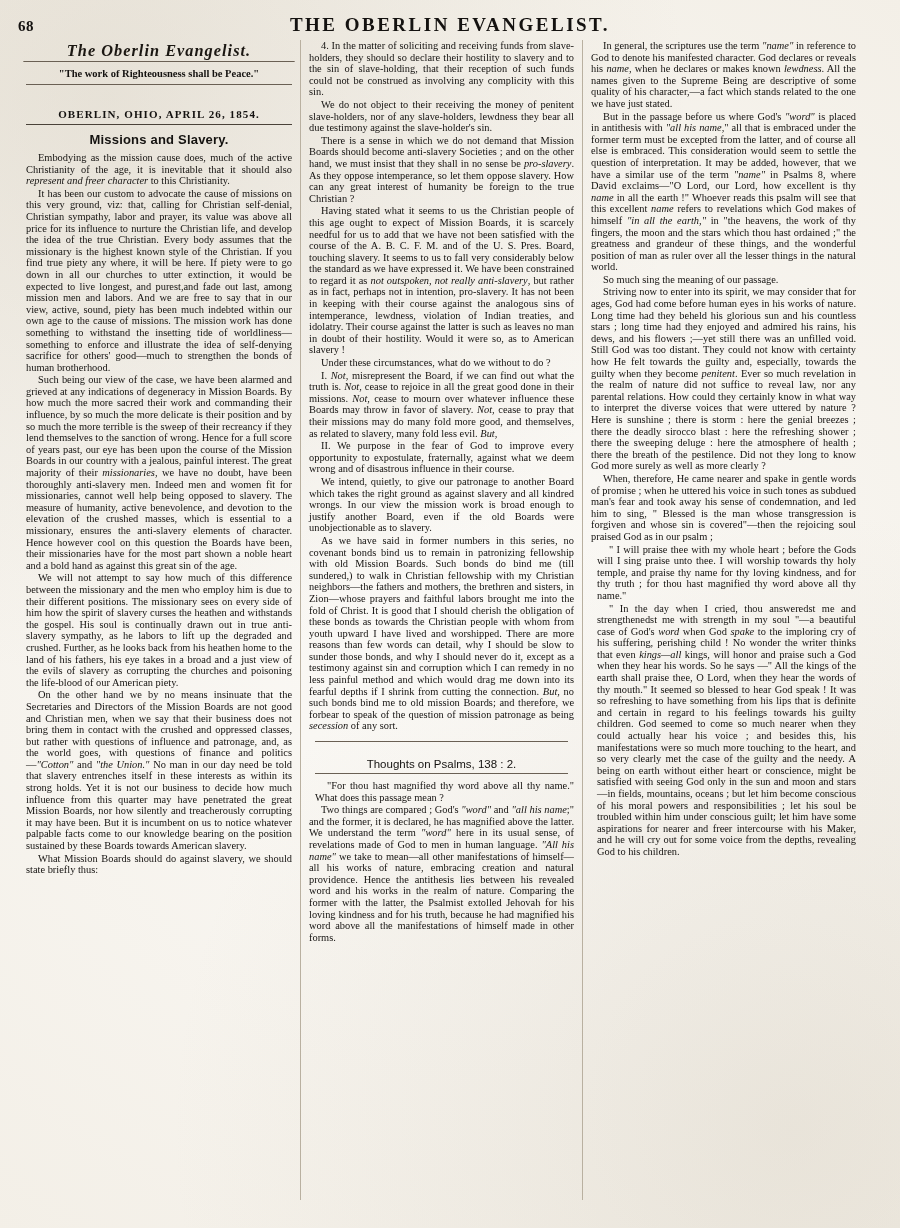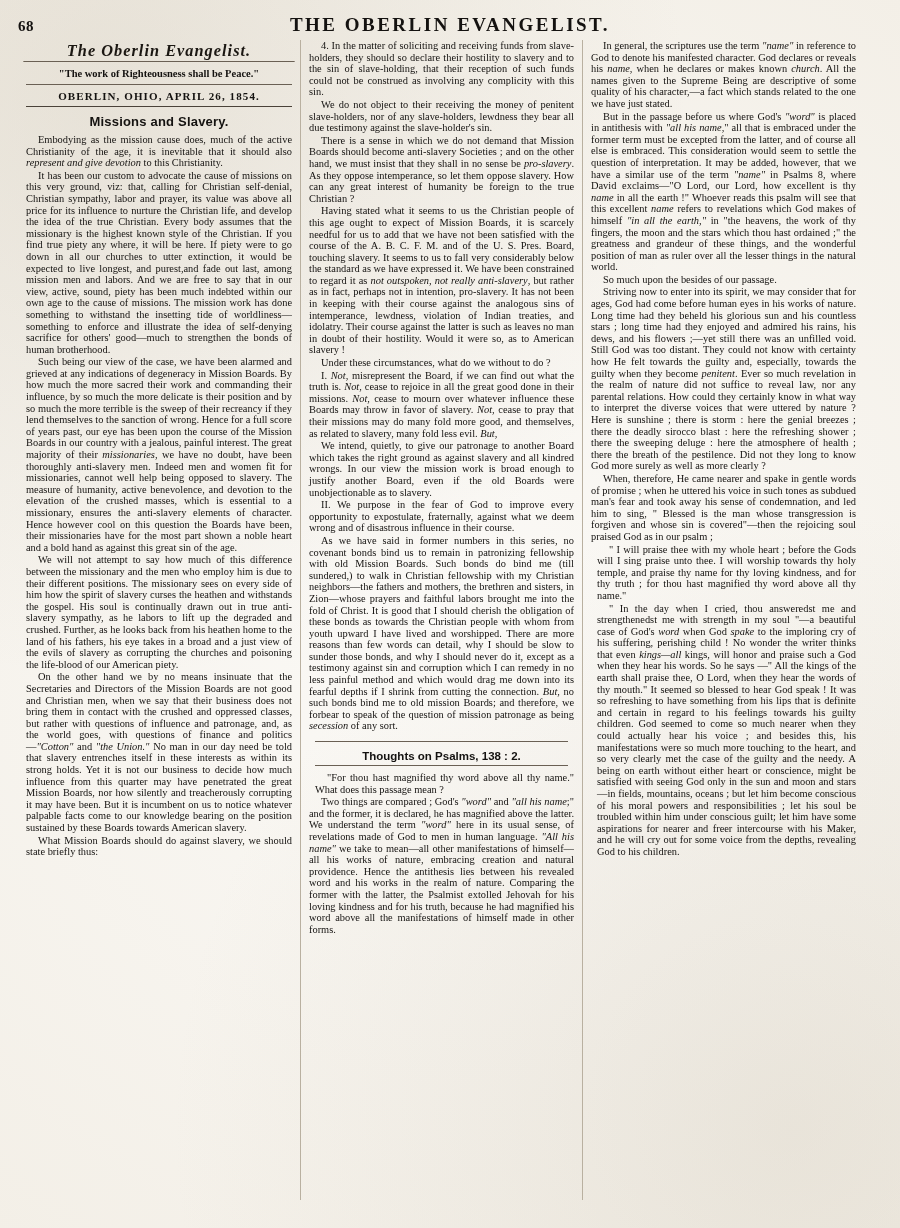"church" i { text: church -> lewdness }
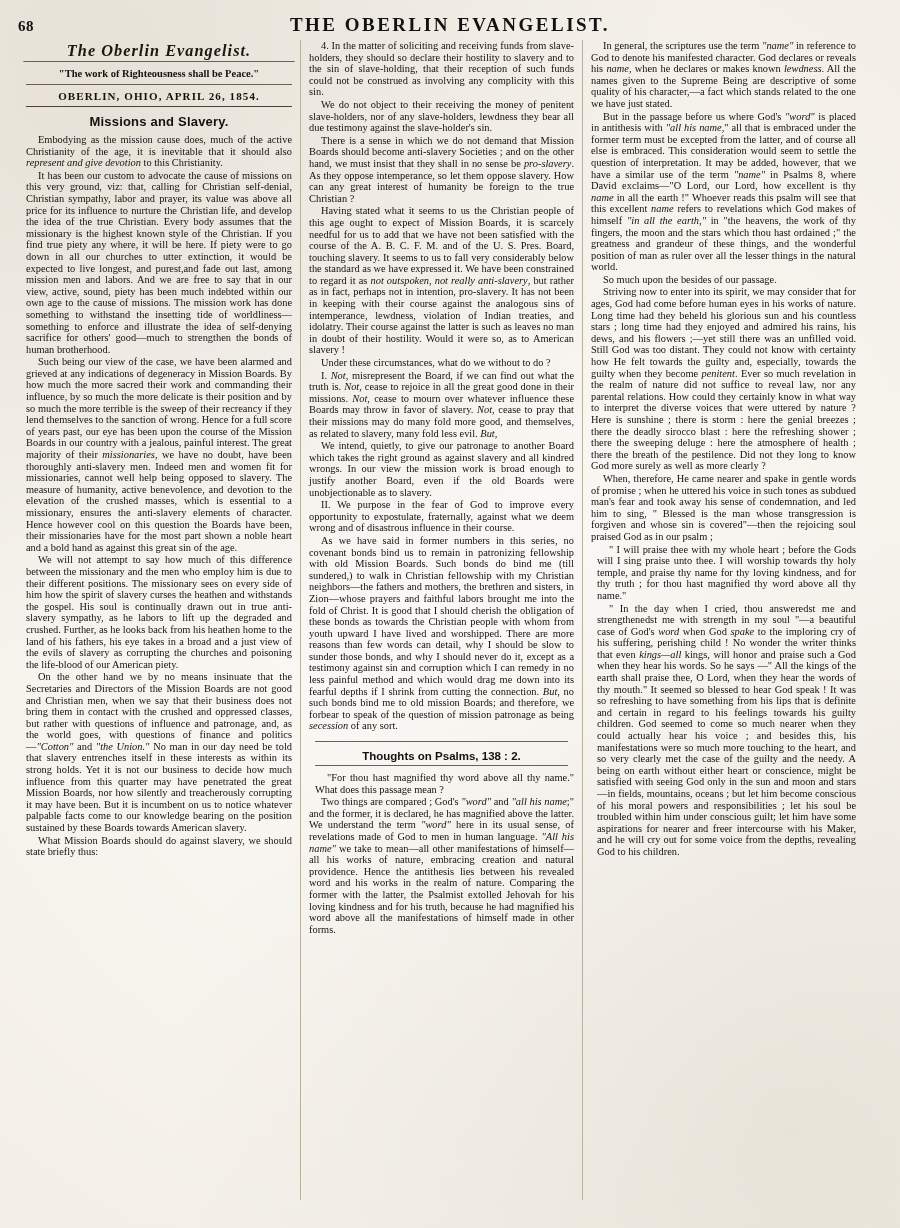"OBERLIN, OHIO, APRIL 26, 1854." .dateline { margin-top: none -> 18px }
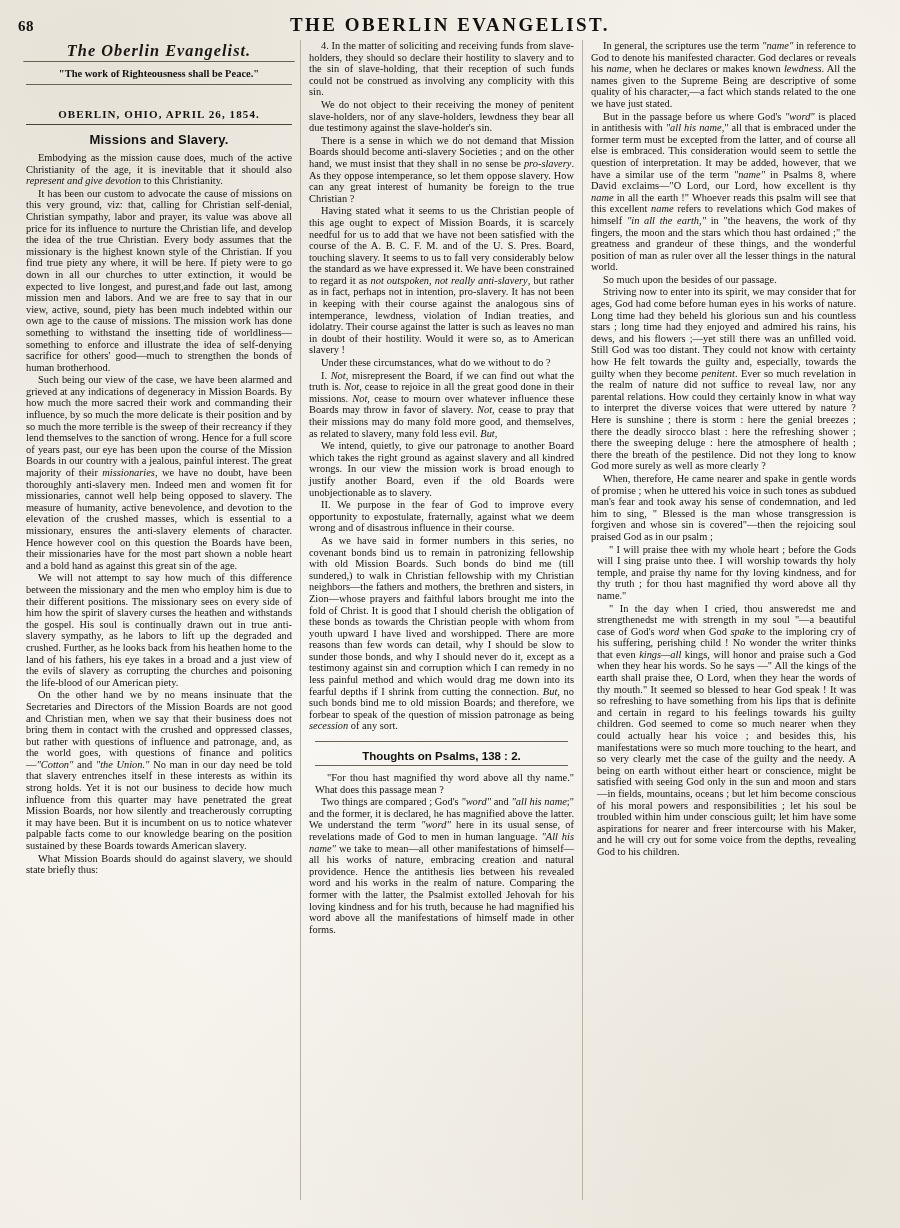"represent and give devotion" i { text: give devotion -> freer character }
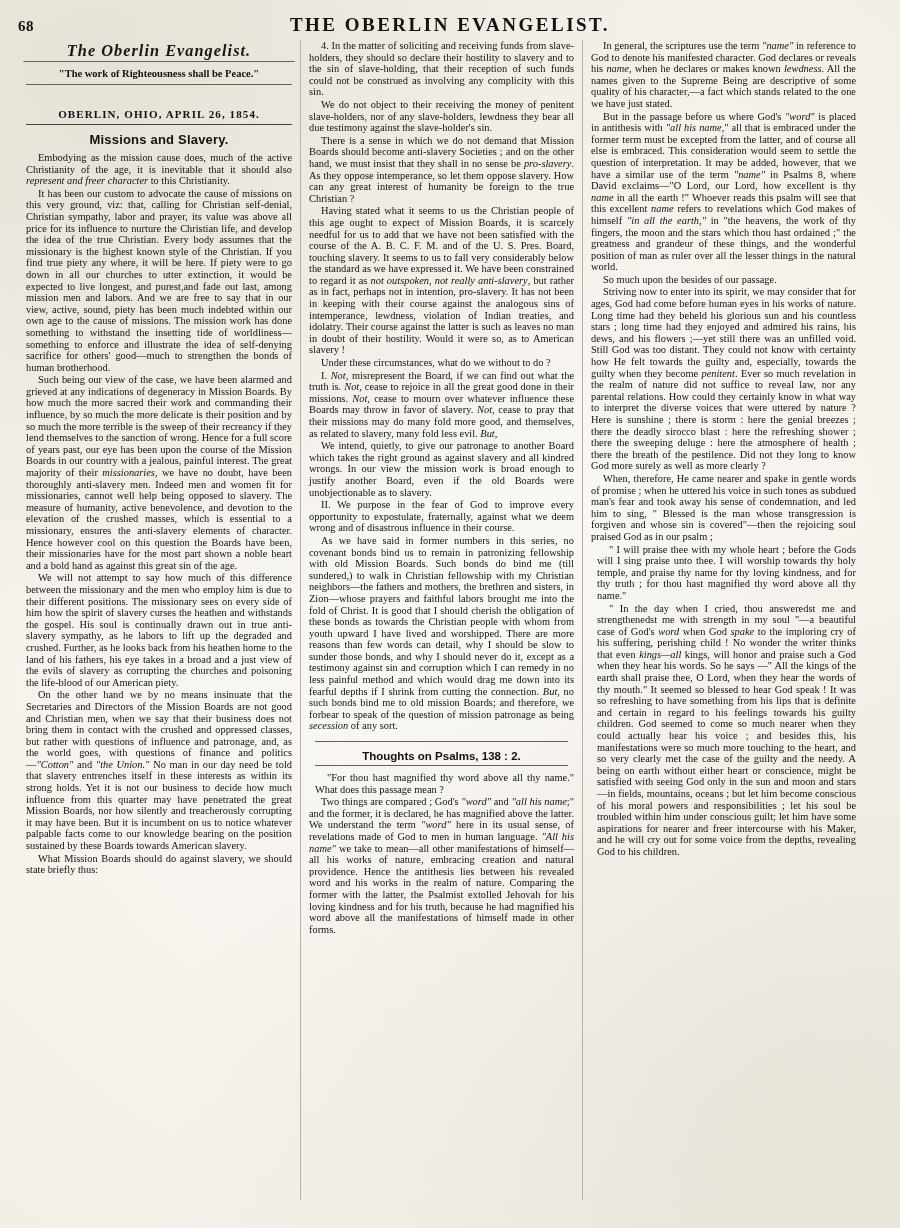"So much upon the besides" p.body { text: upon the besides -> sing the meaning }
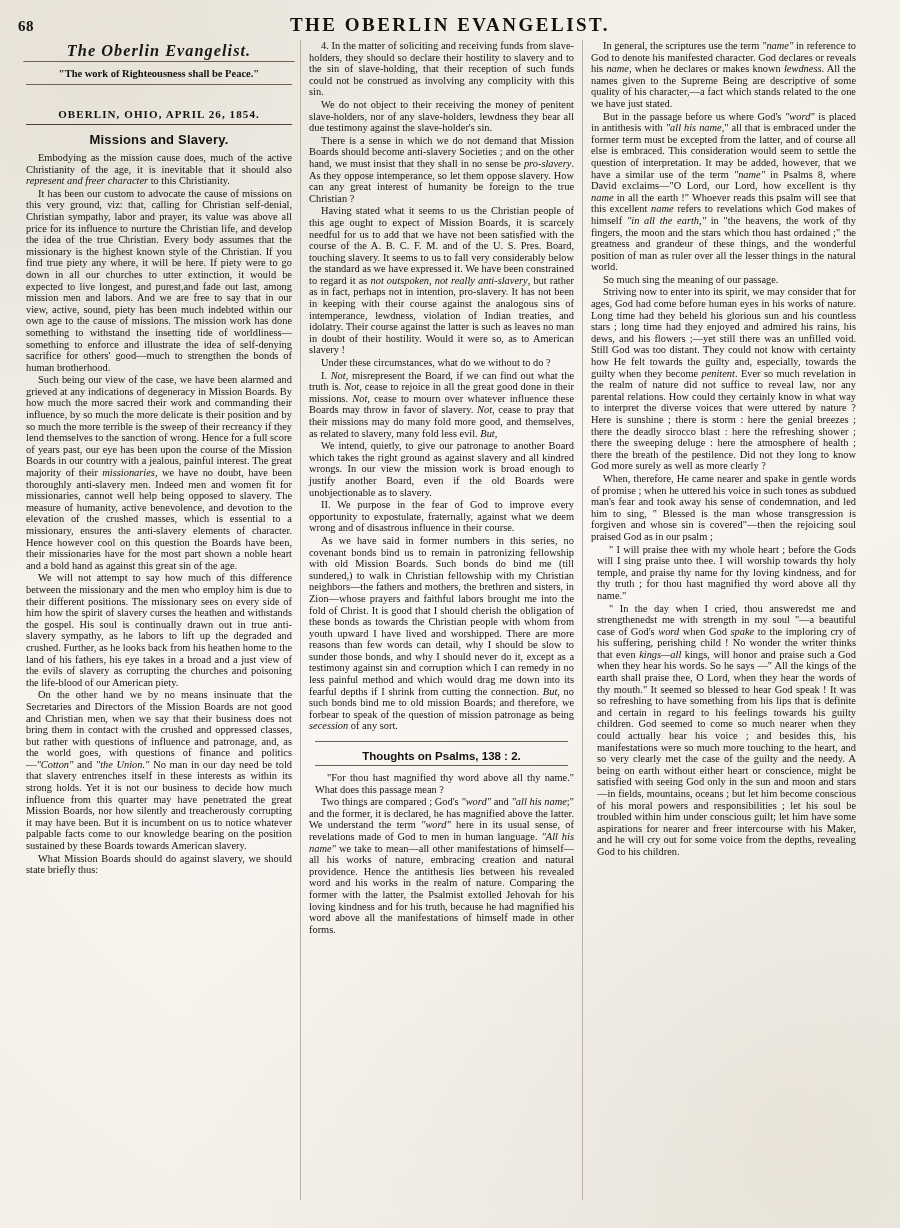"We intend, quietly, to give" p.body { order: before "II. We purpose in the" -> after "II. We purpose in the" }
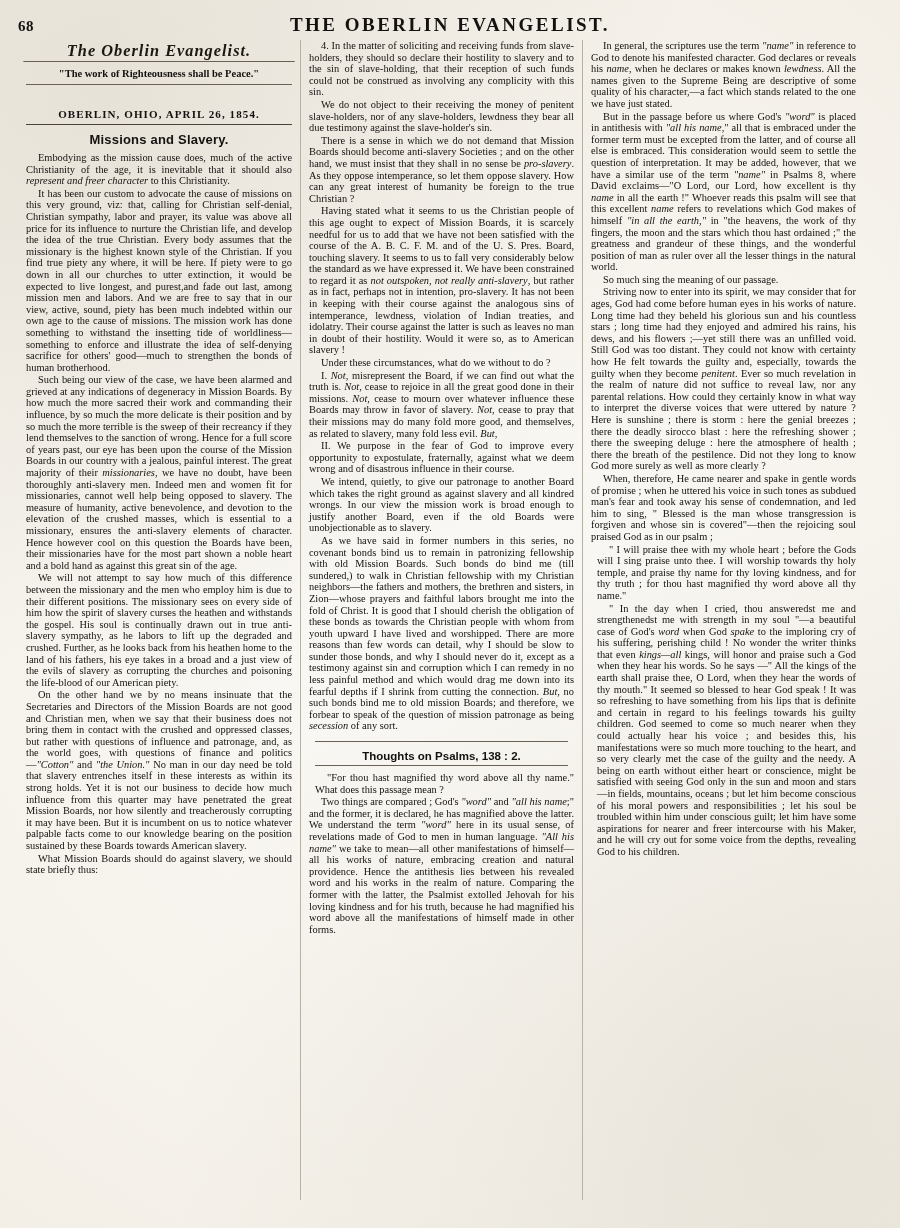"Thoughts on Psalms, 138 :" .subhead { font-weight: bold -> normal; padding: 8px 0 3px 0 -> 16px 0 3px 0 }
